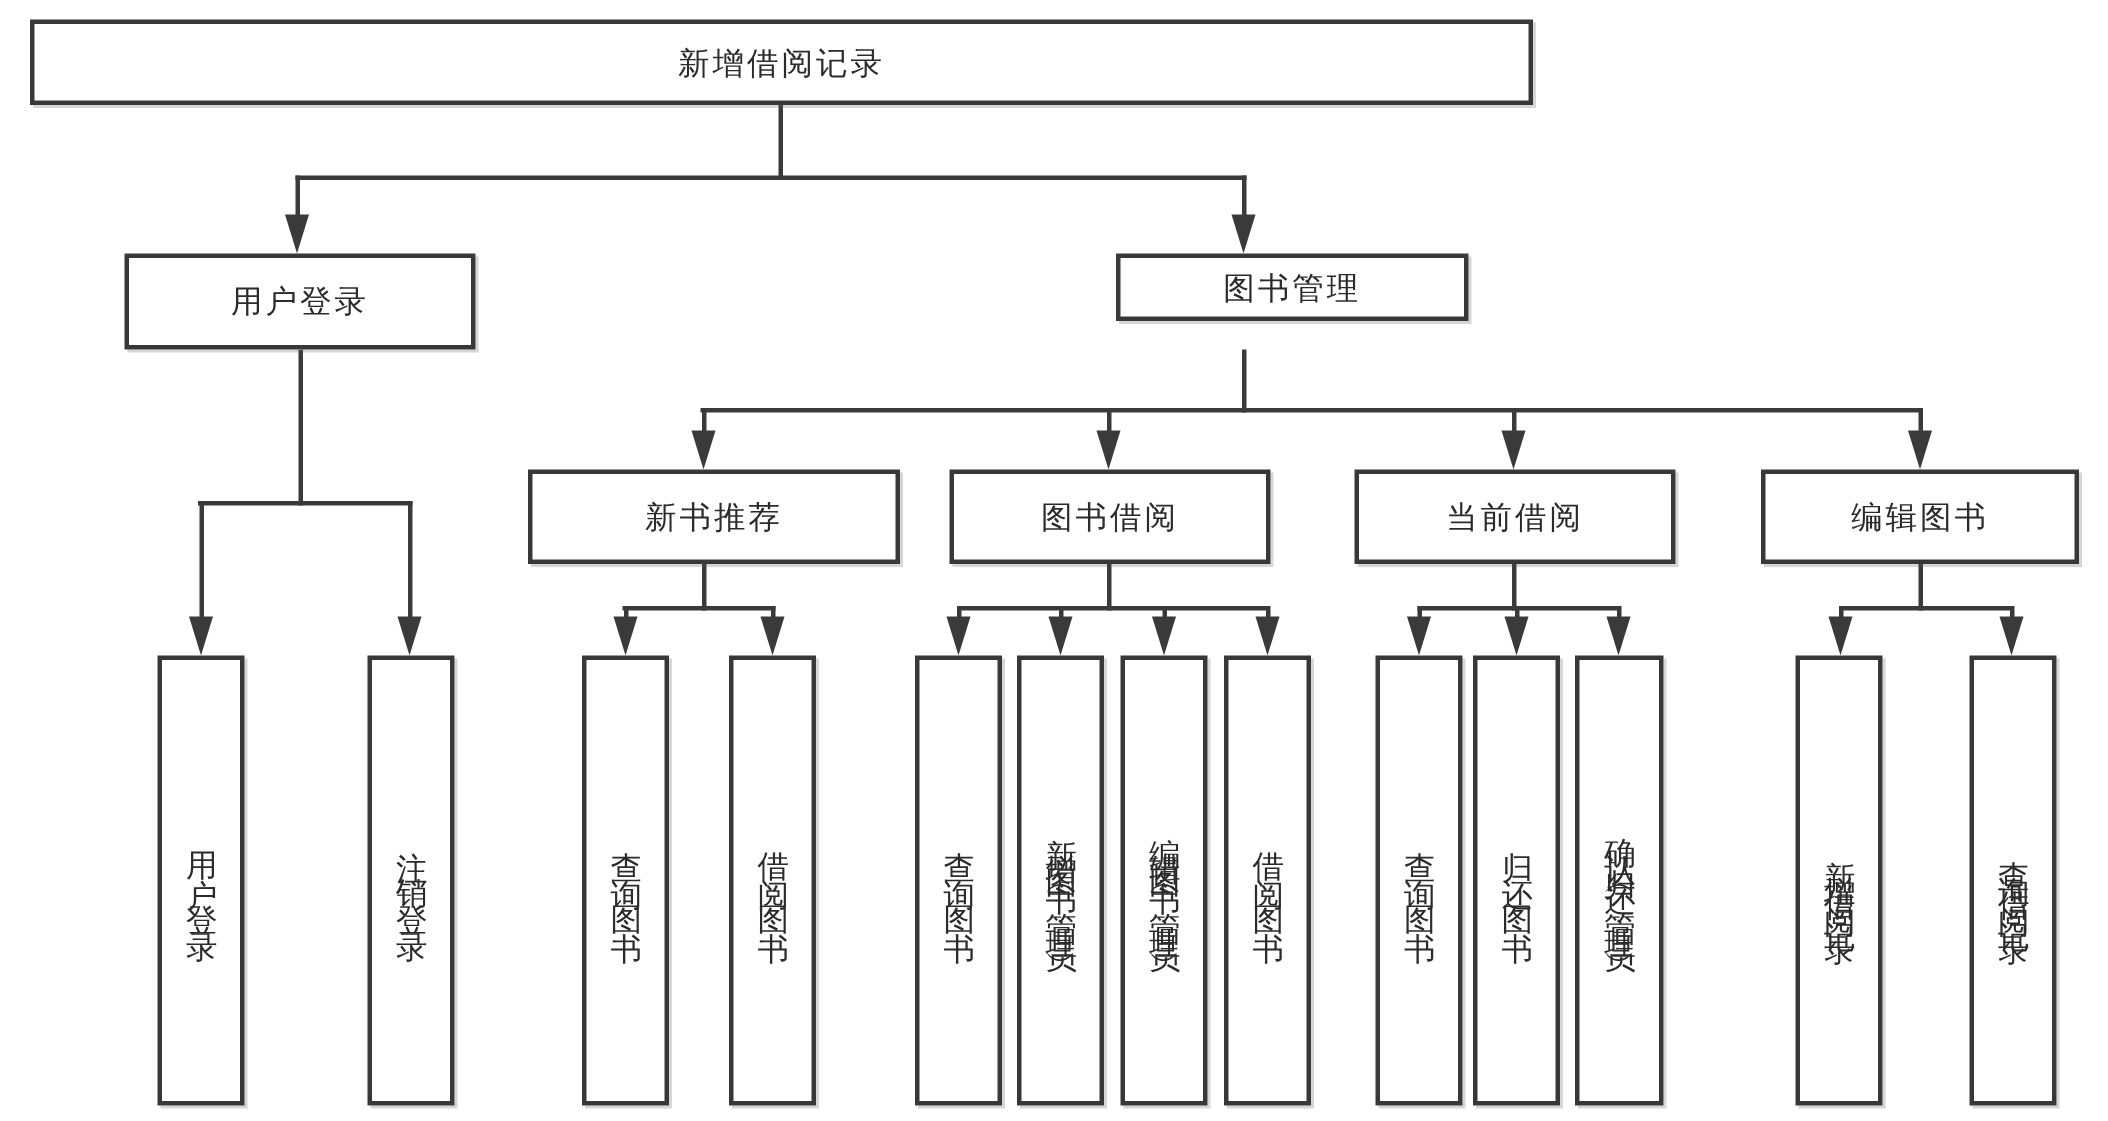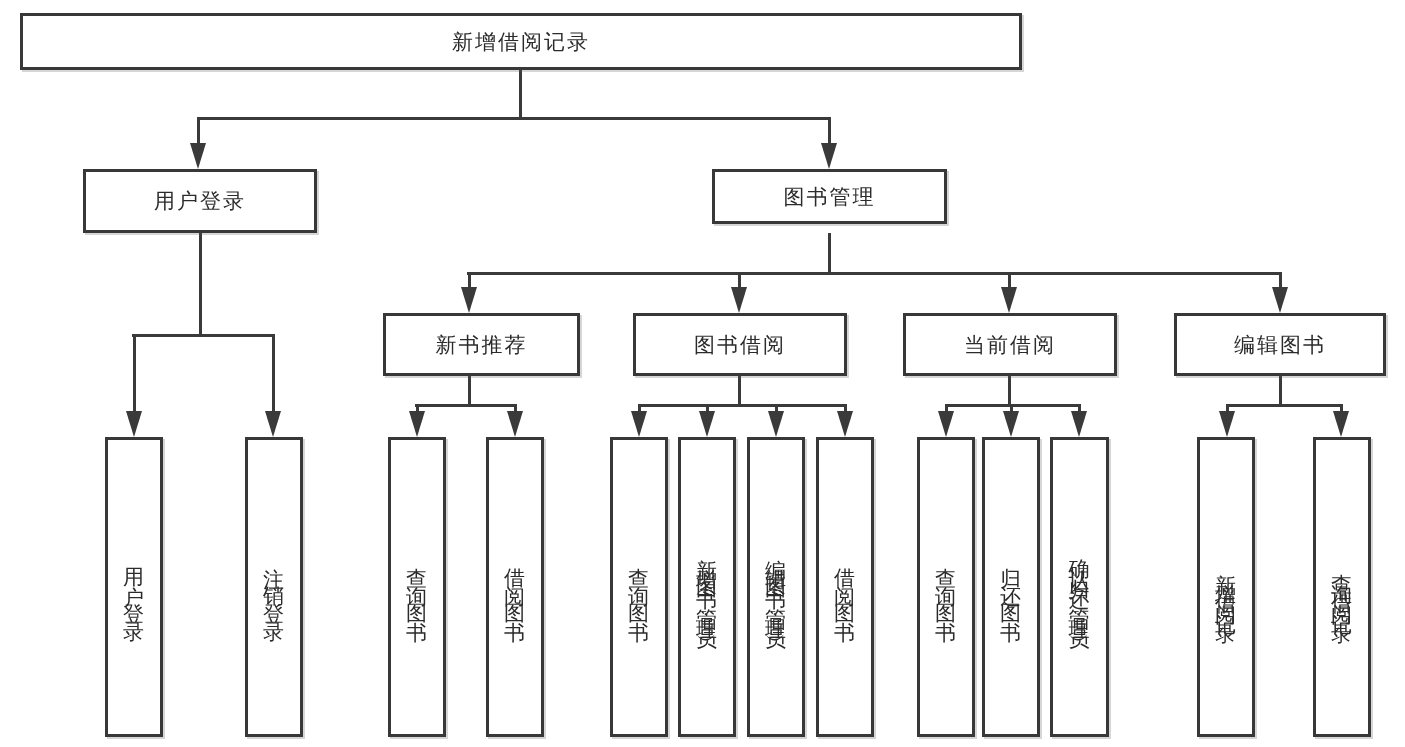"图书管理" div.box { height: 55px -> 45px; left: 712px -> 744px }
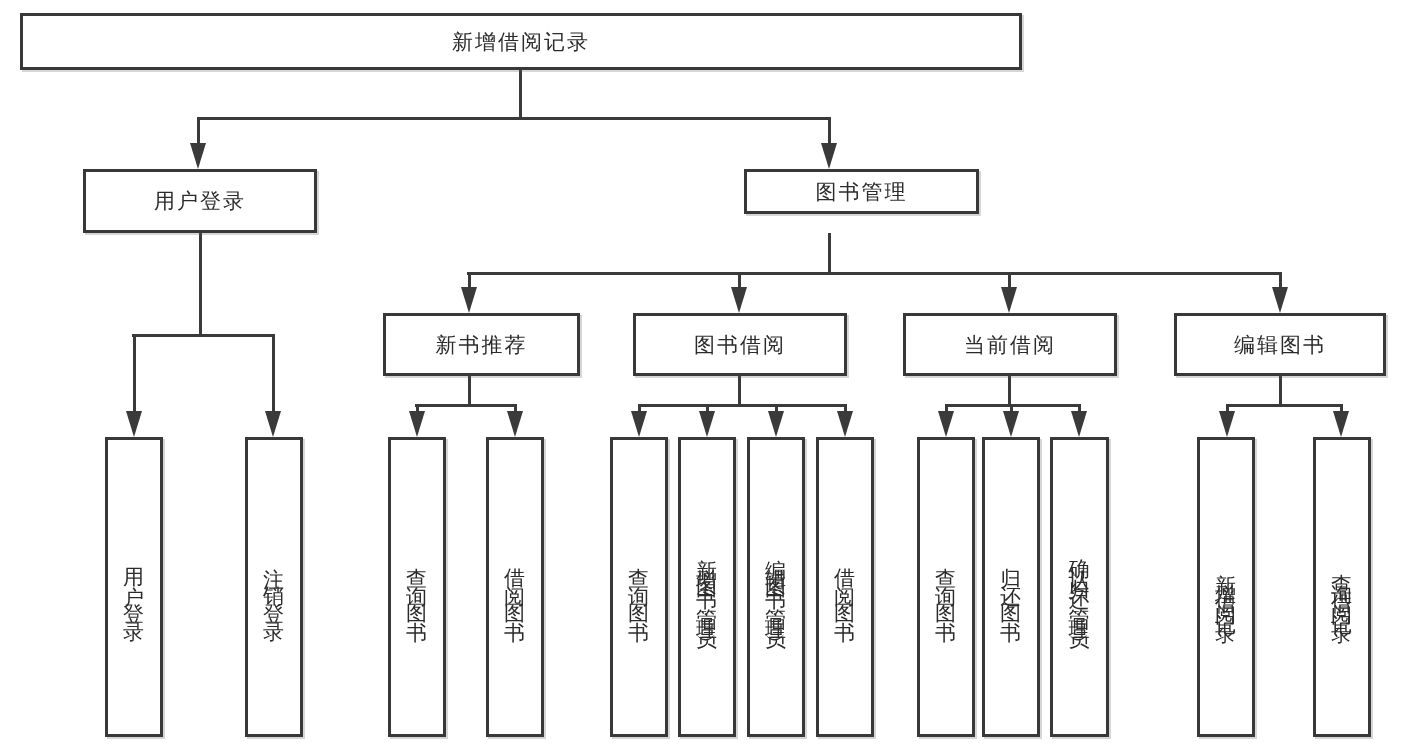"新书推荐" div.box { left: 383px -> 352px; width: 197px -> 248px }
